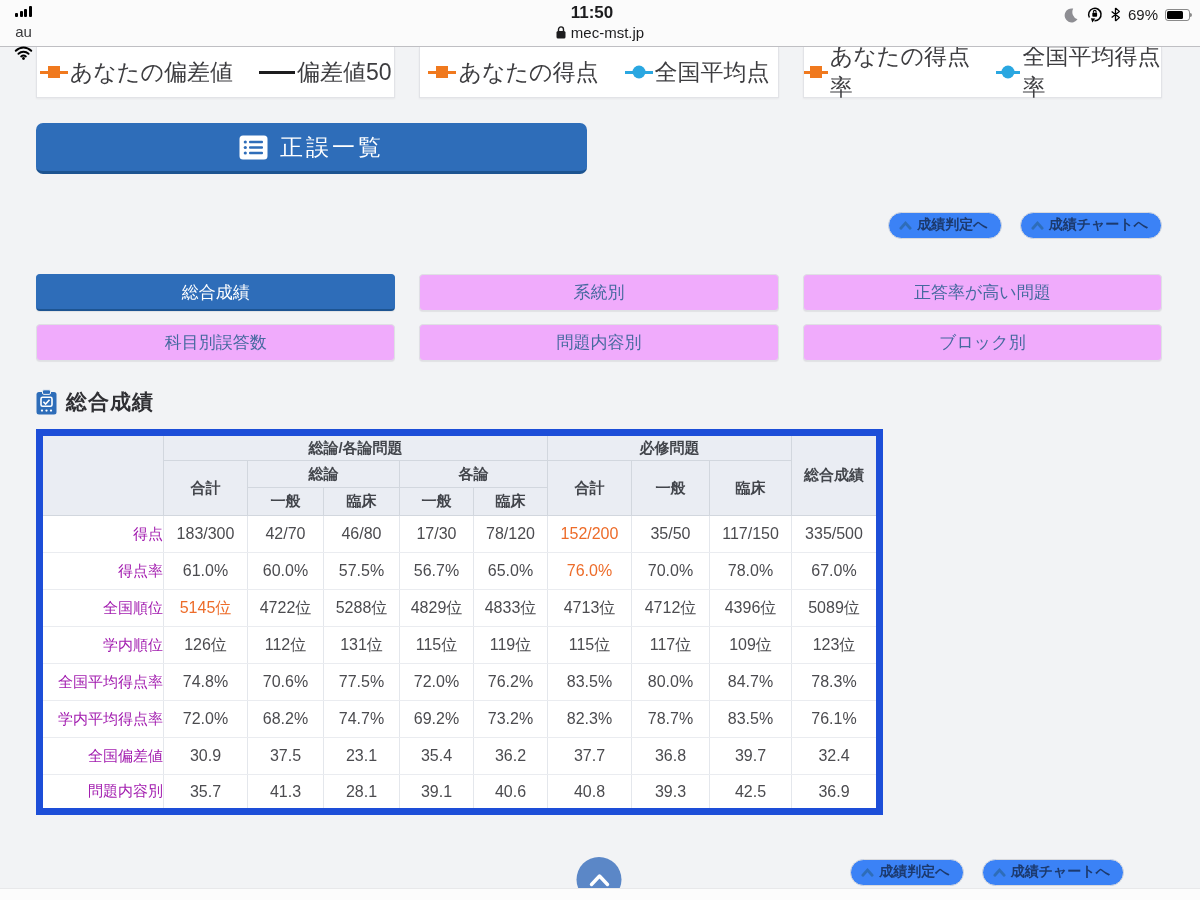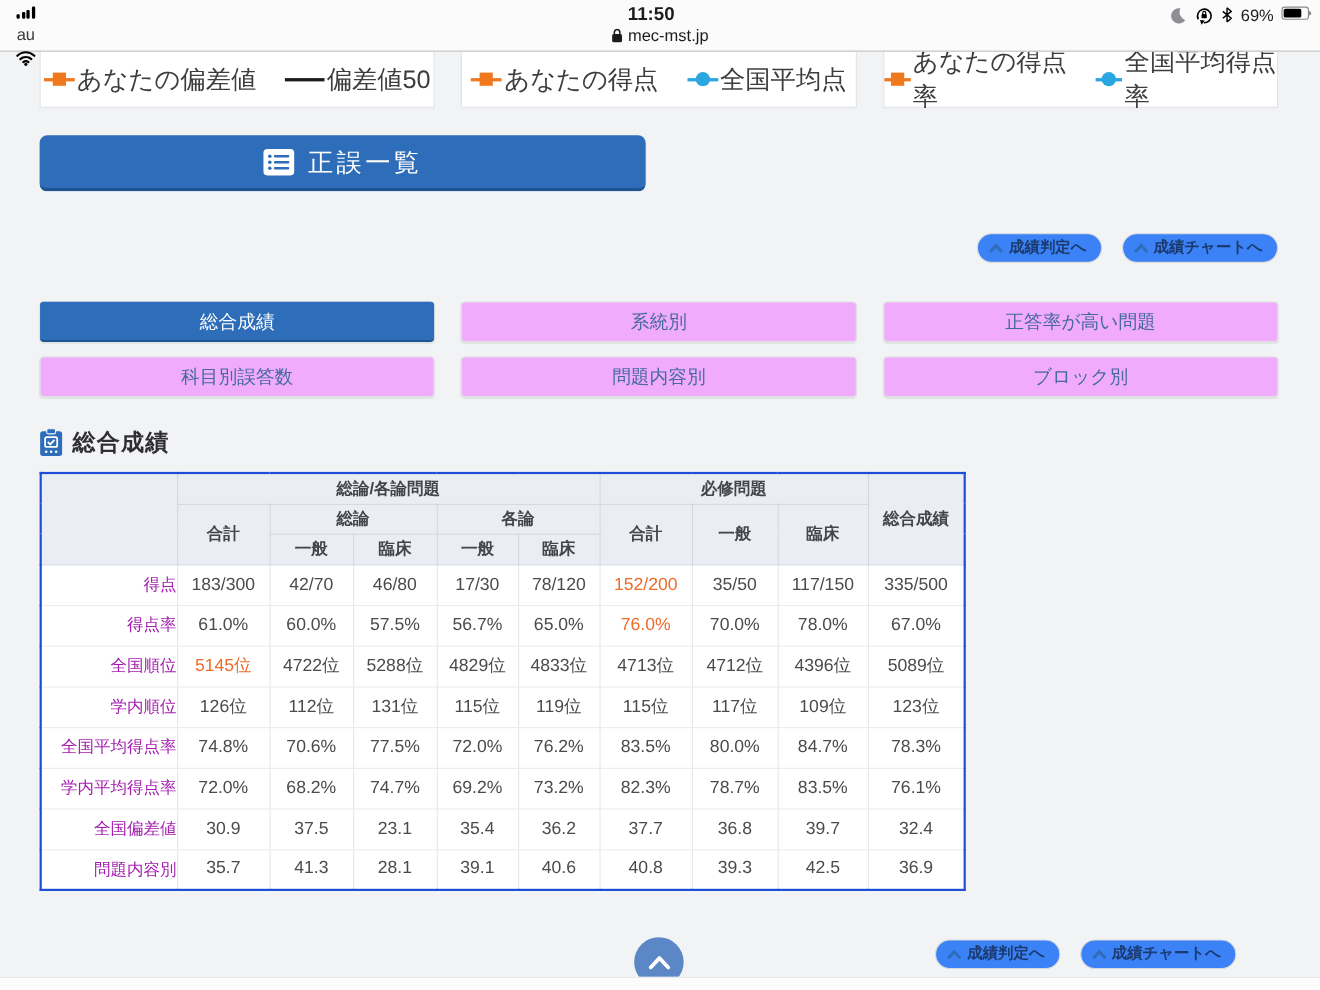"69%" .sb-right { align-items: flex-start -> center }
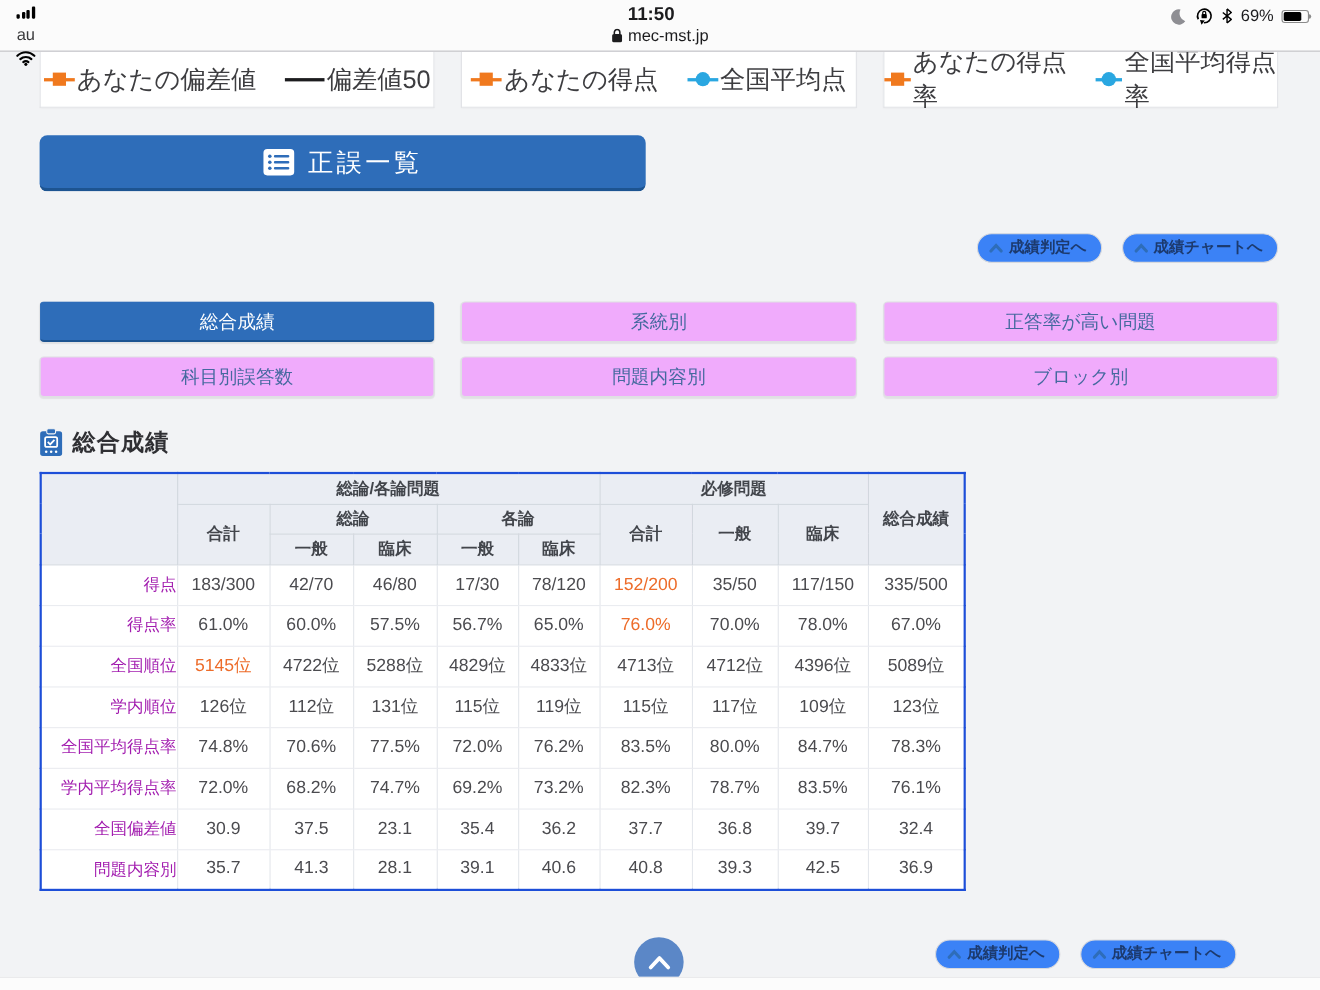"総論/各論問題" table.score { border: 2px solid #1d4ed8 -> 7px solid #1d4ed8 }
